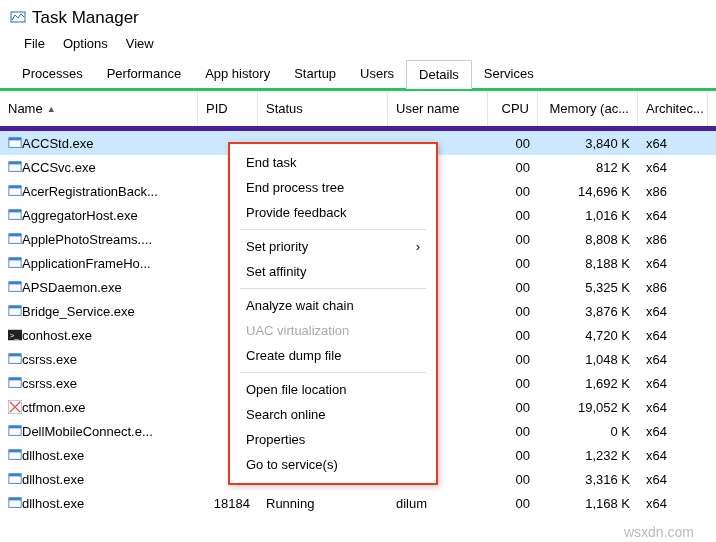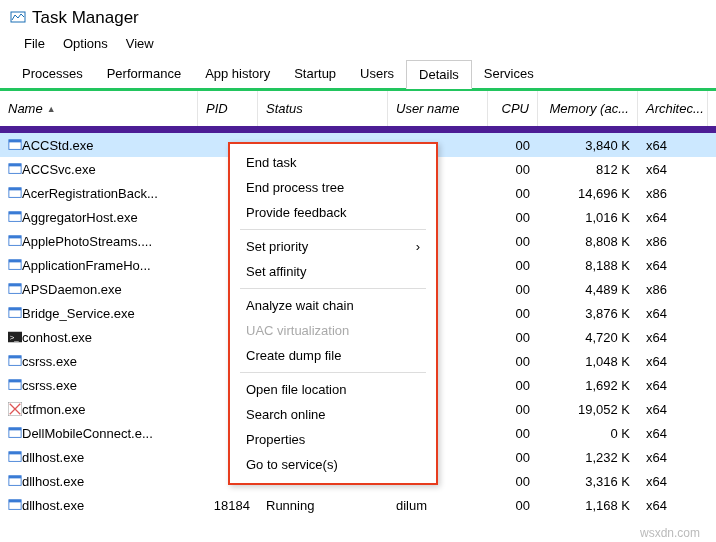"Name" .cols { border-bottom: 7px solid #4c1d95 -> 5px solid #4c1d95; font-style: italic -> none }
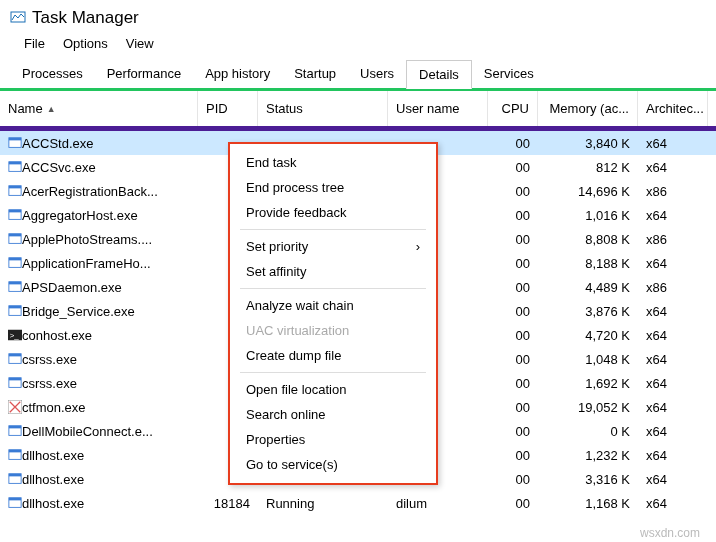"4,489 K" div.r-mem { text: 4,489 -> 5,325 }
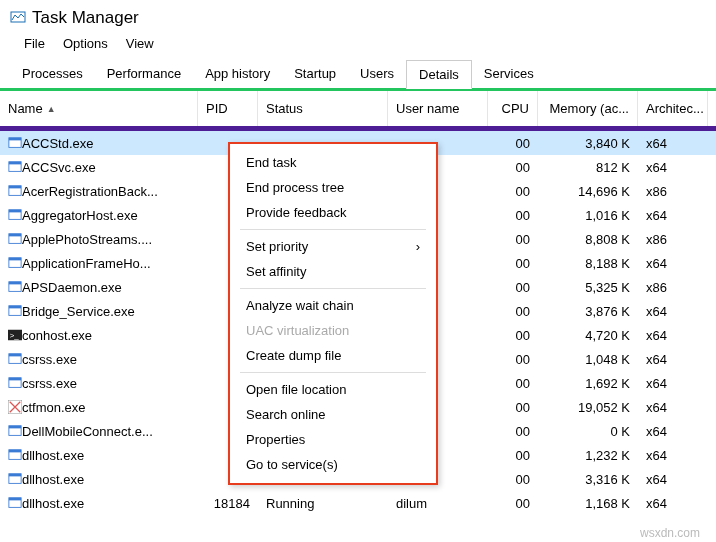"wsxdn.com" .watermark { font-size: 12px -> 14px; right: 16px -> 22px }
